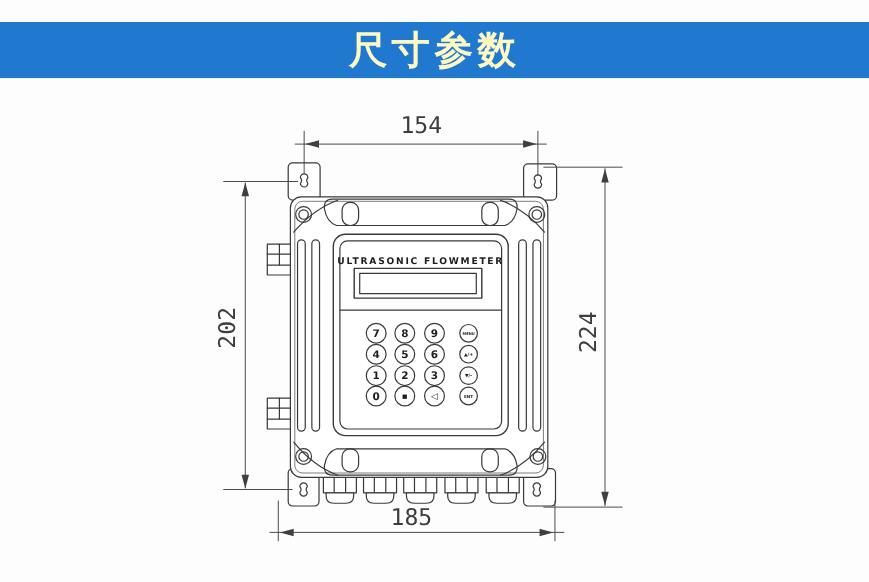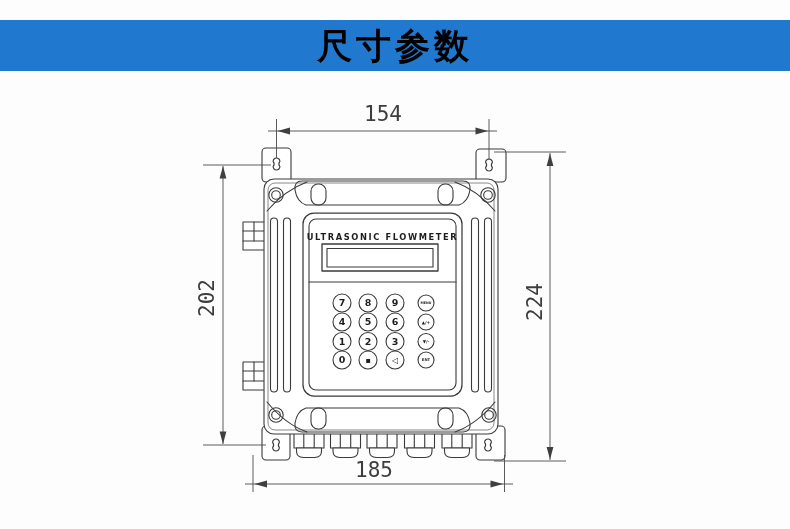"尺寸参数" .header-title { color: #000000 -> #fef9c3 }
